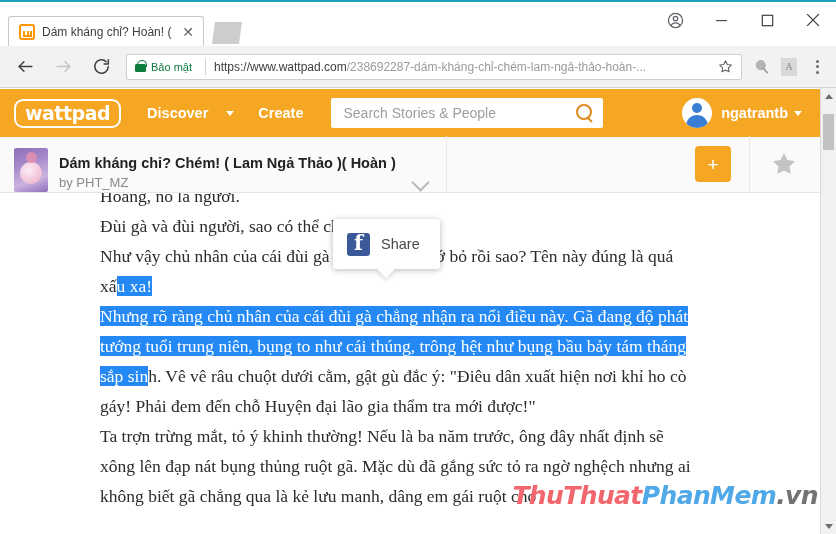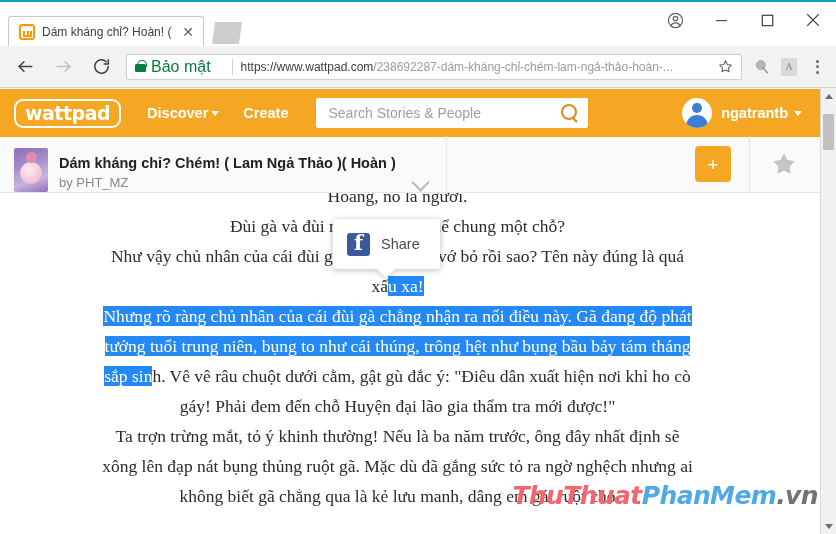"Bảo mật" .secure-label { font-size: 16px -> 11px; margin-right: 21px -> 13px }
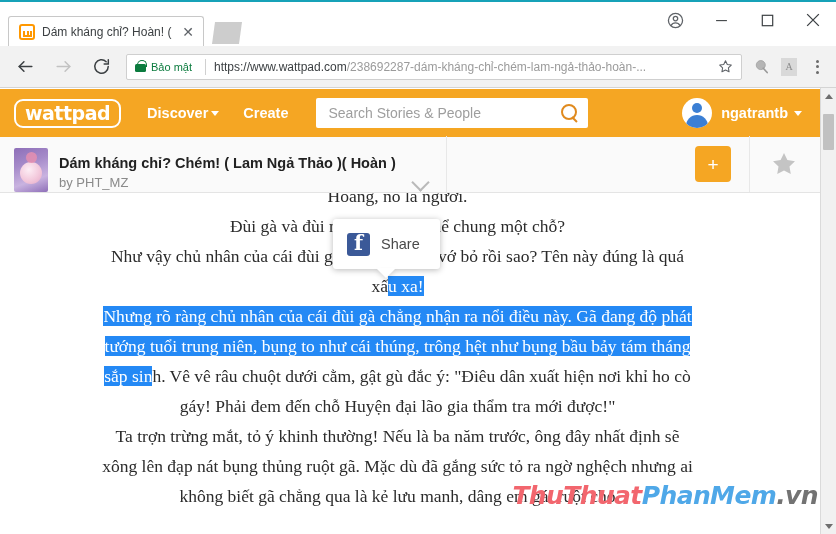"Discover" .wp-nav-item { gap: 3px -> 18px }
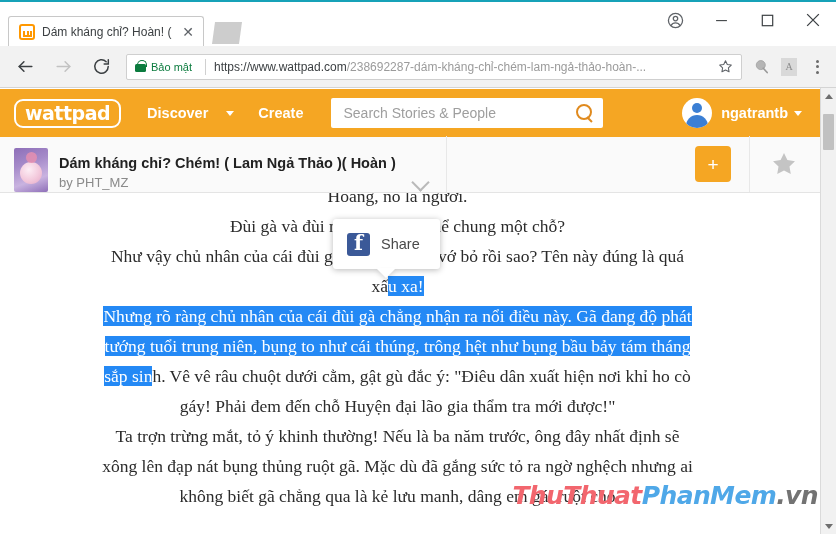"Hoàng, nó là người." .para { text-align: center -> left }
